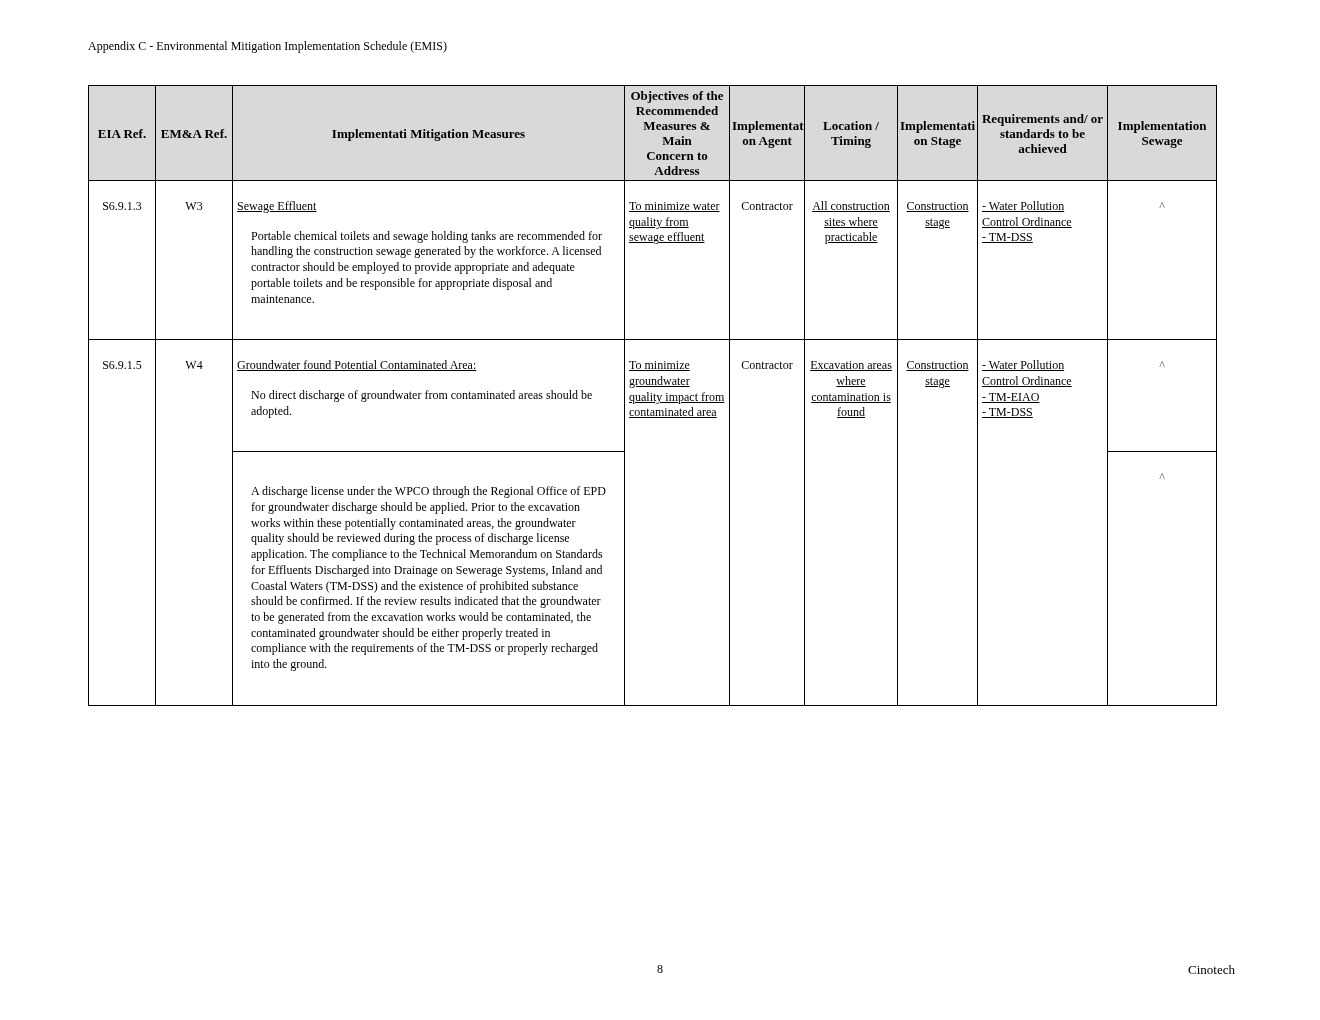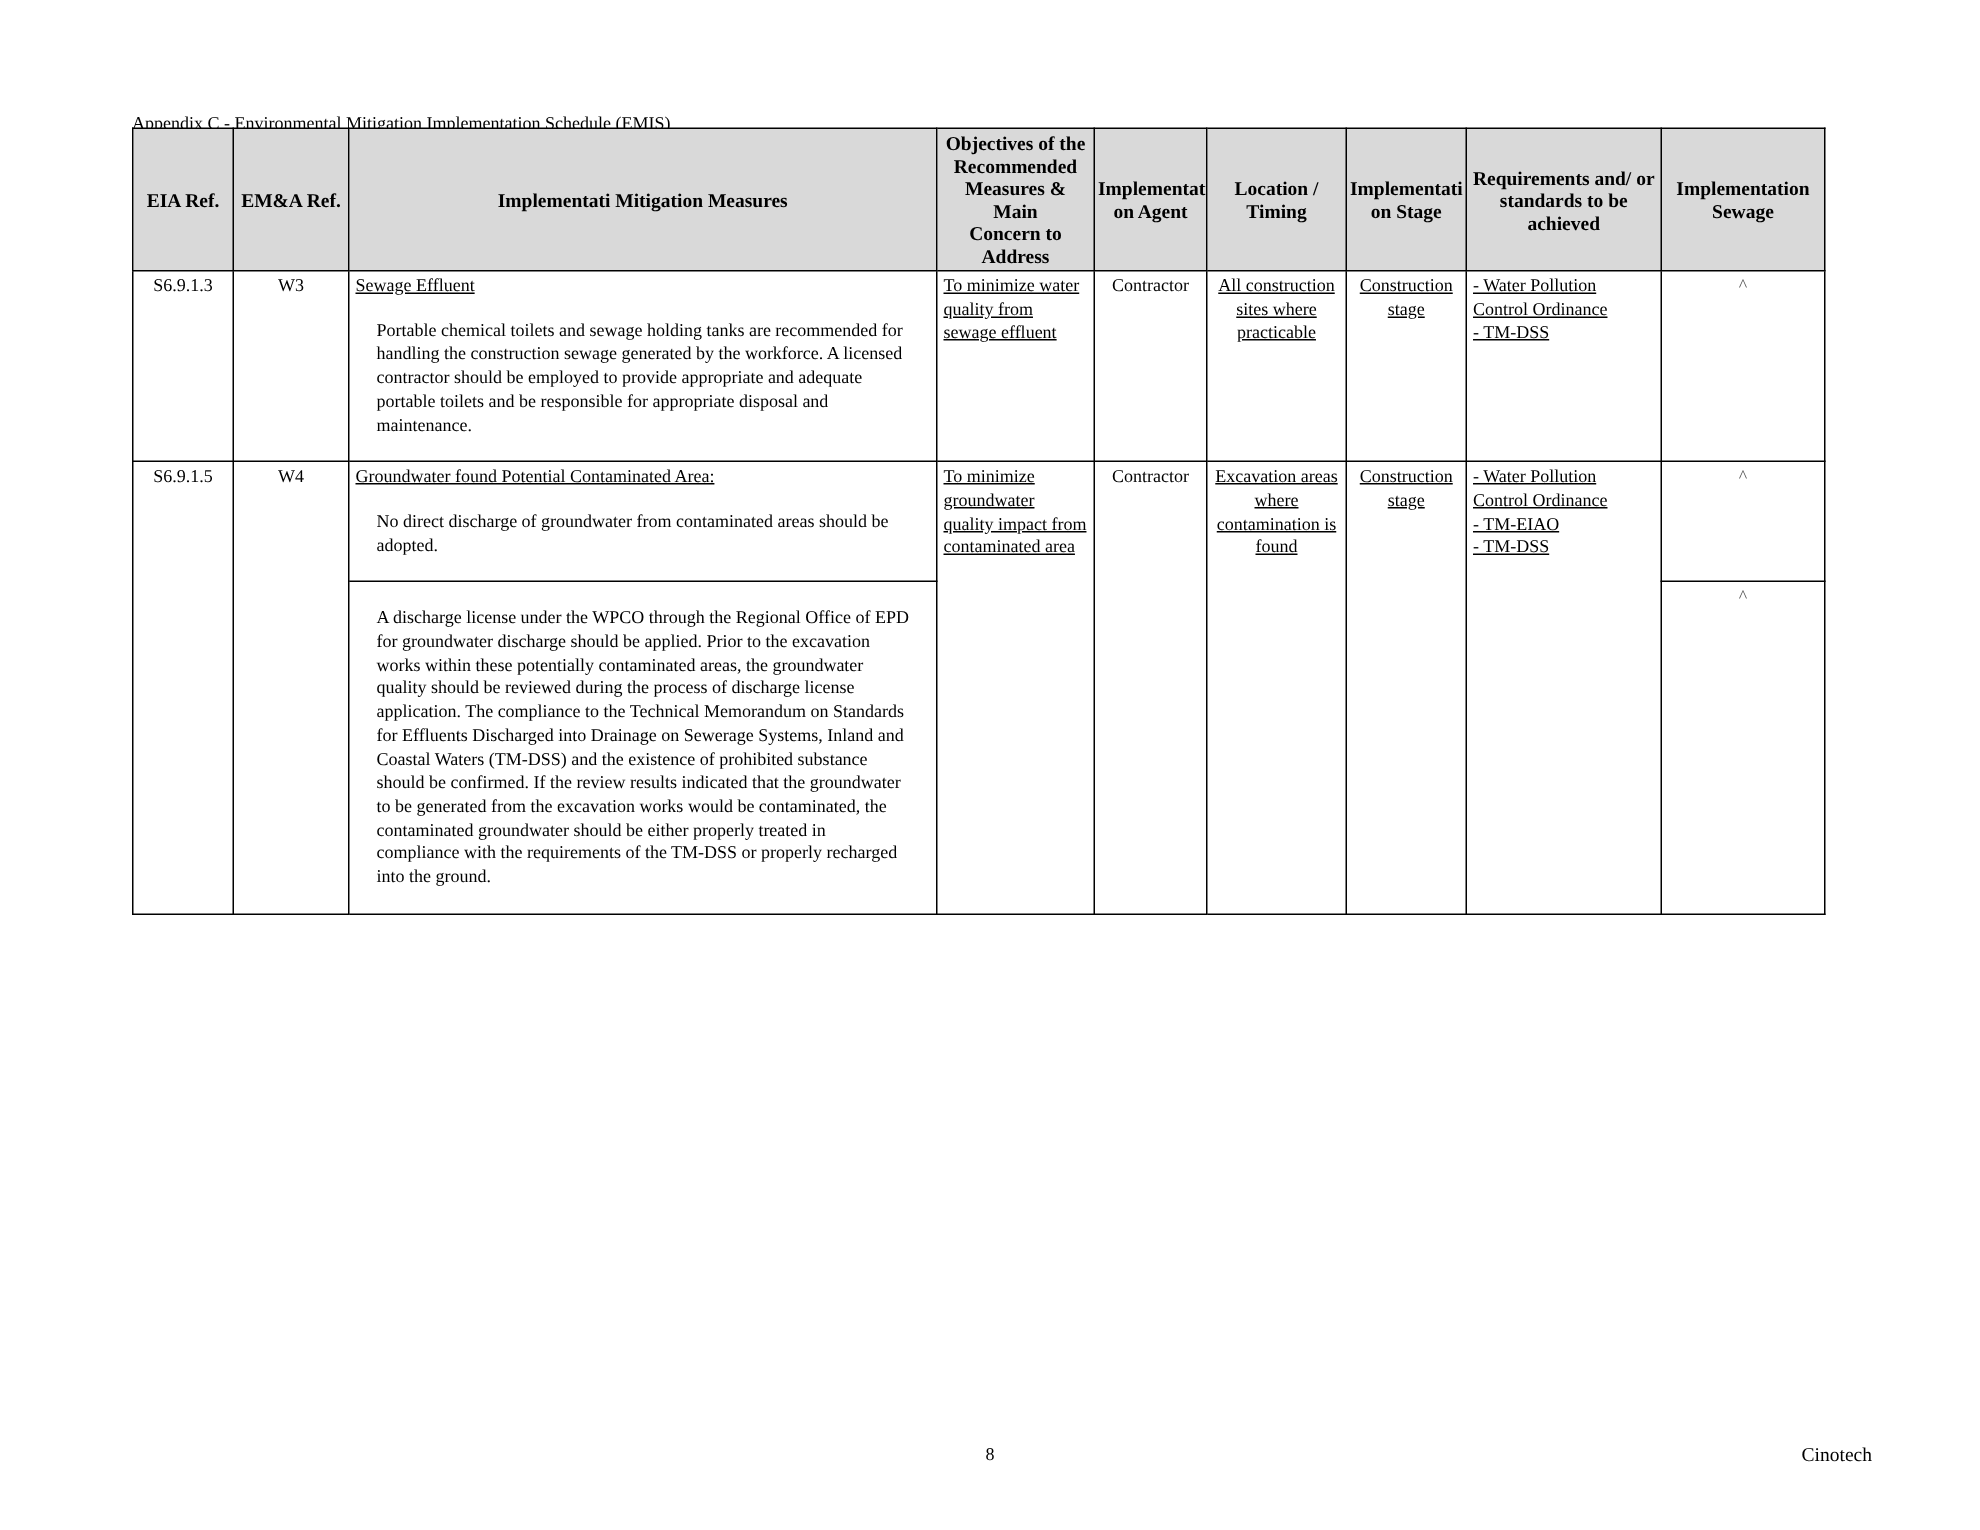"Appendix C - Environmental Mitigation" .appendix-title { margin-top: 36px -> none }
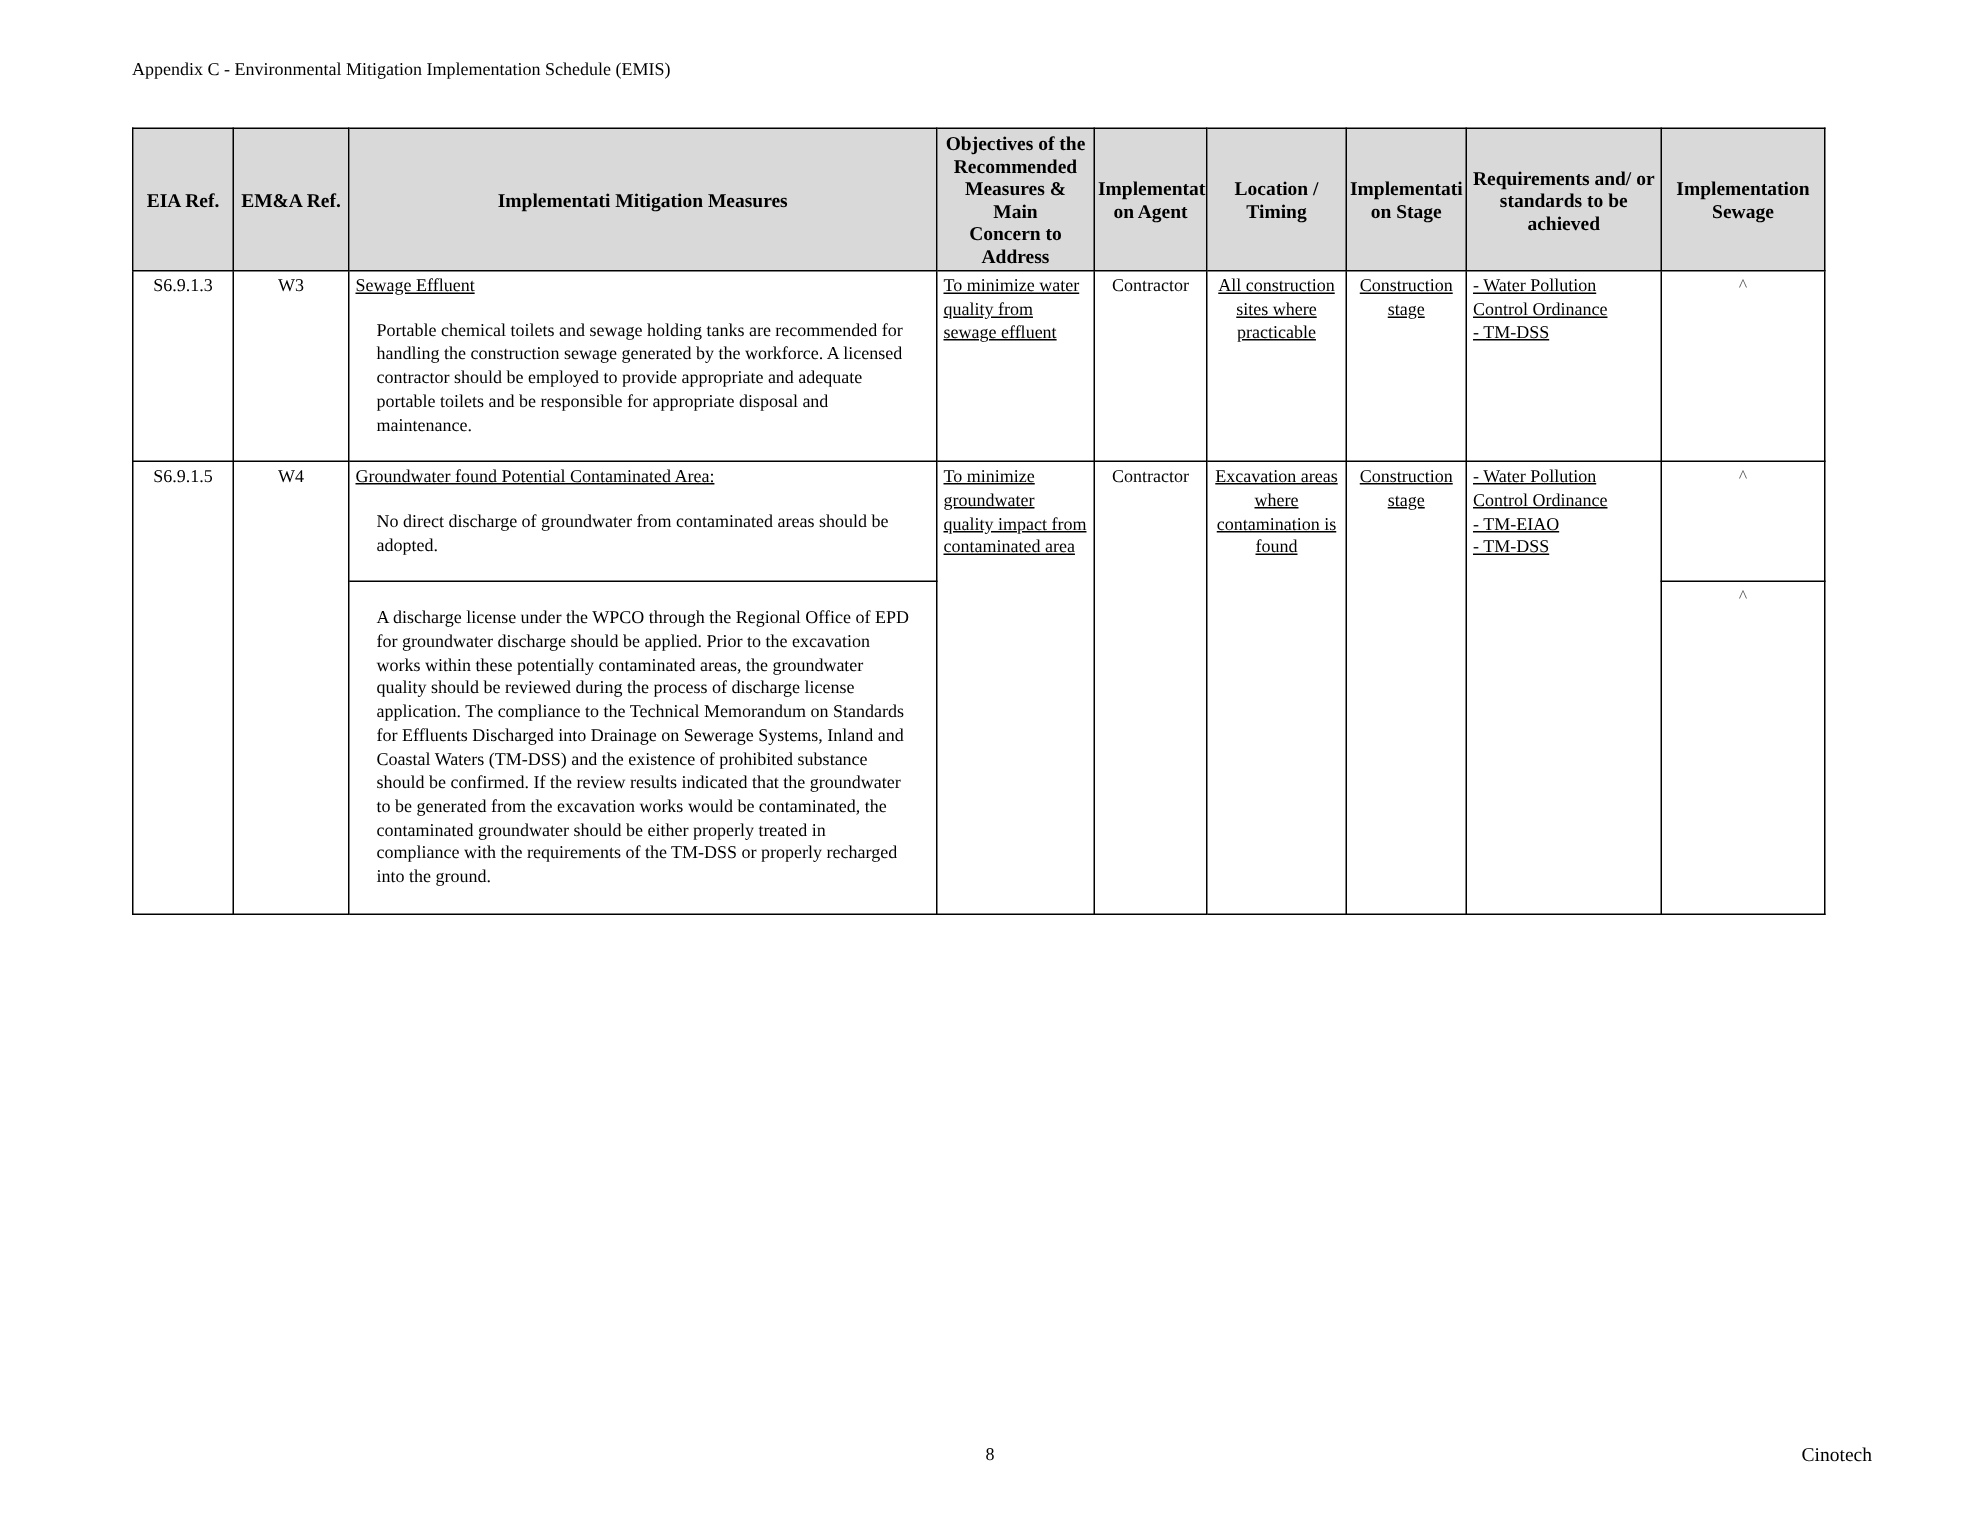"S6.9.1.3" table.emis th, table.emis td { padding: 2px 4px -> 18px 4px }
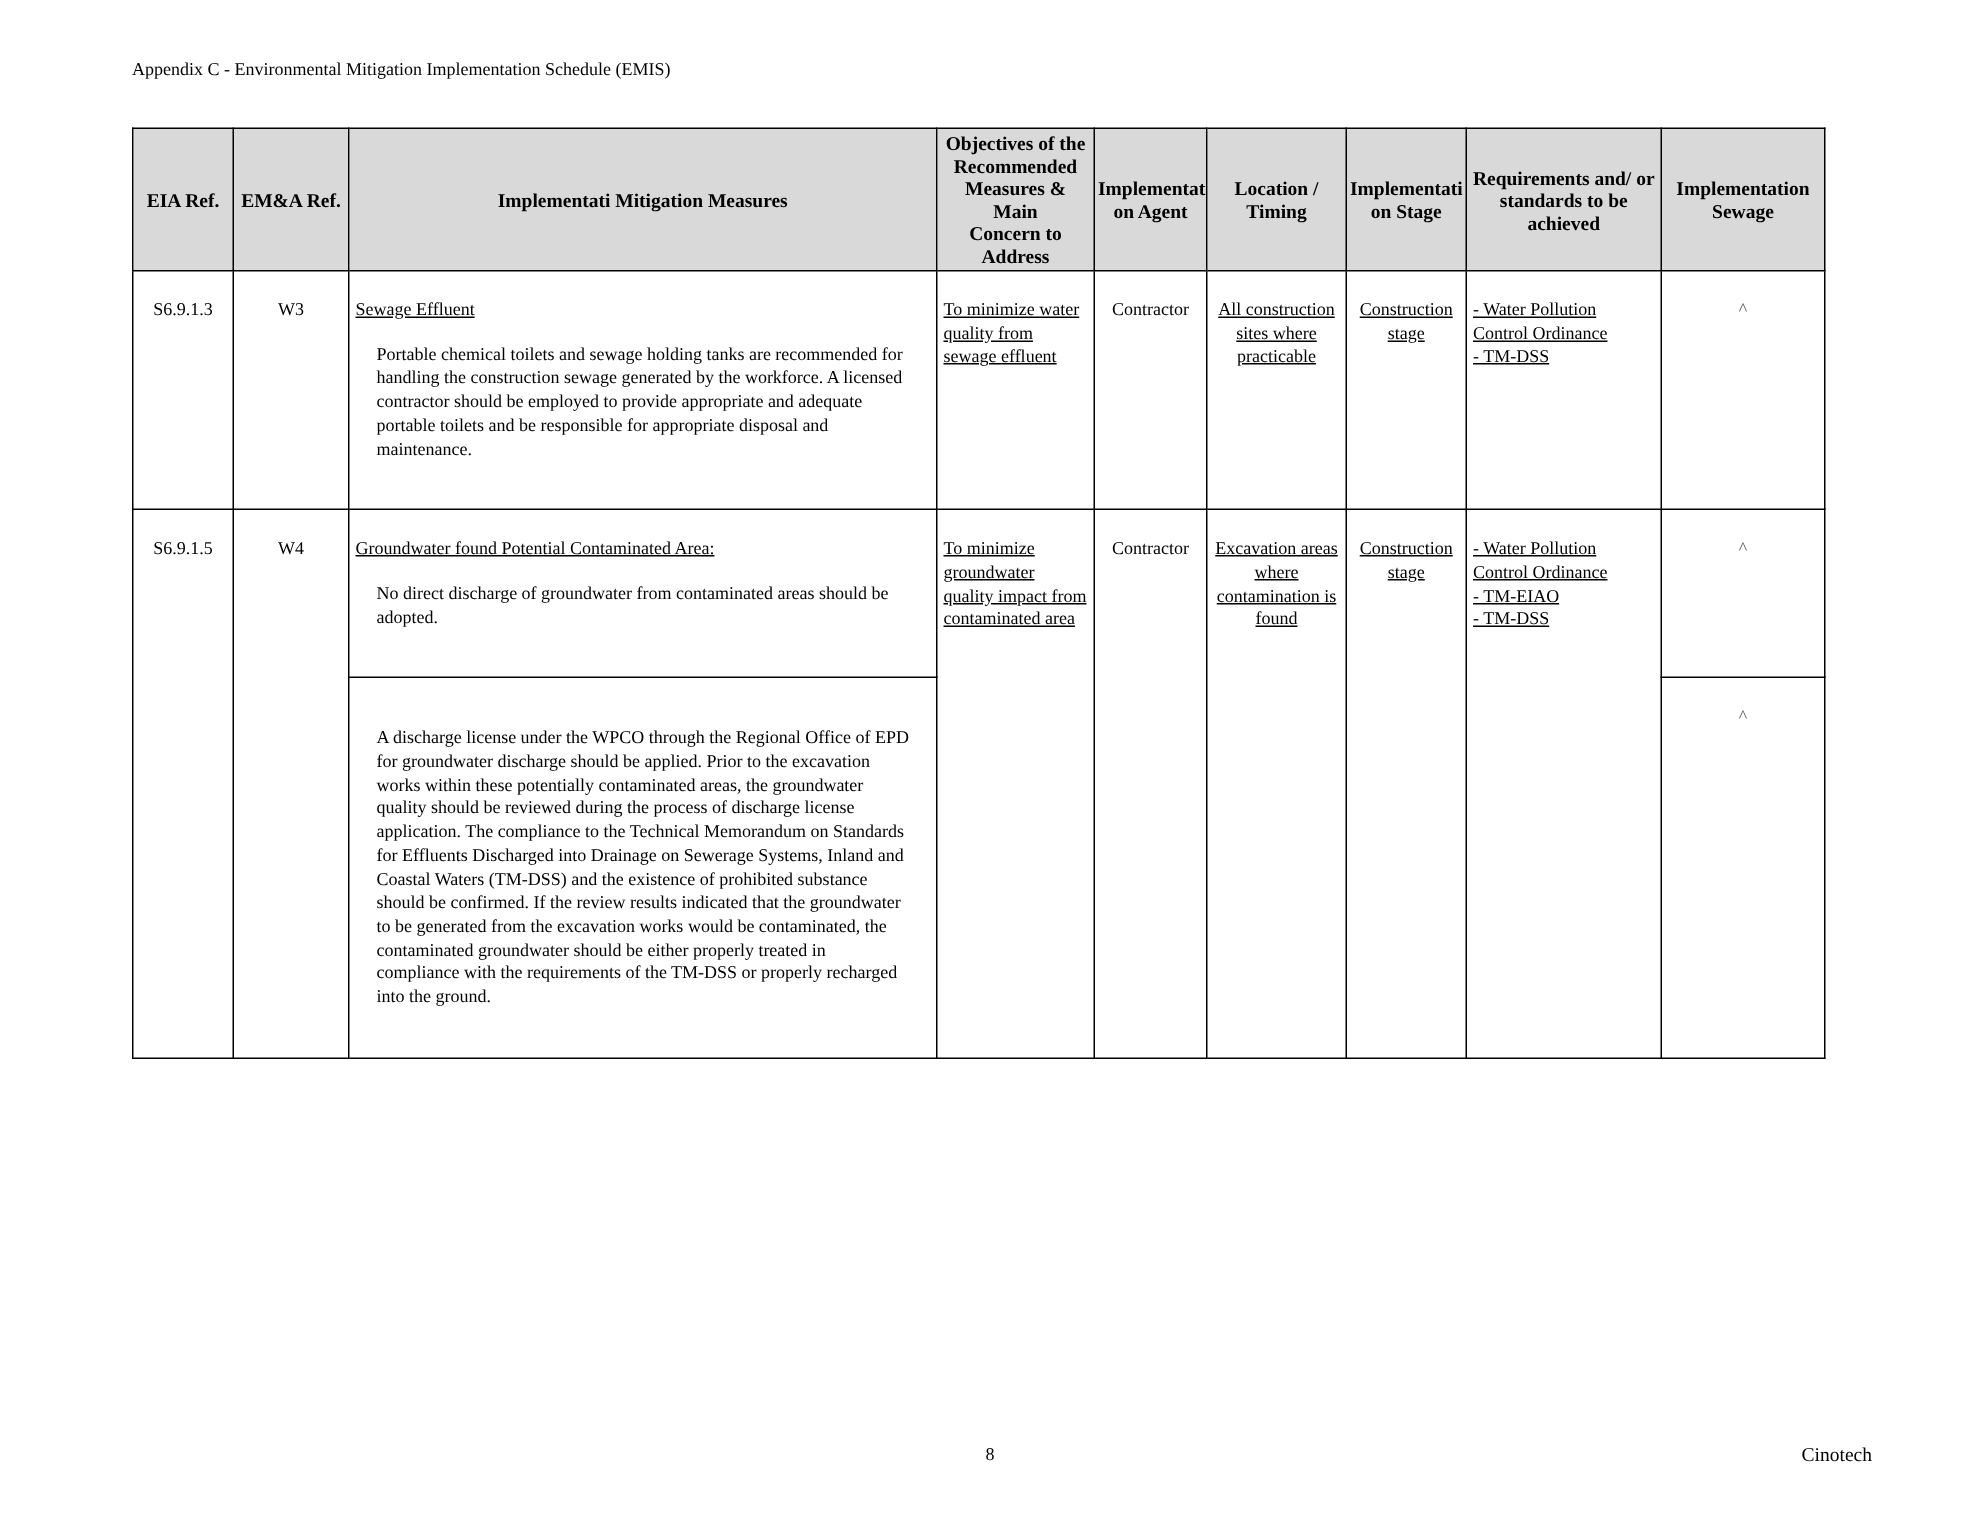"Cinotech" .footer-brand { right: 72px -> 85px }
